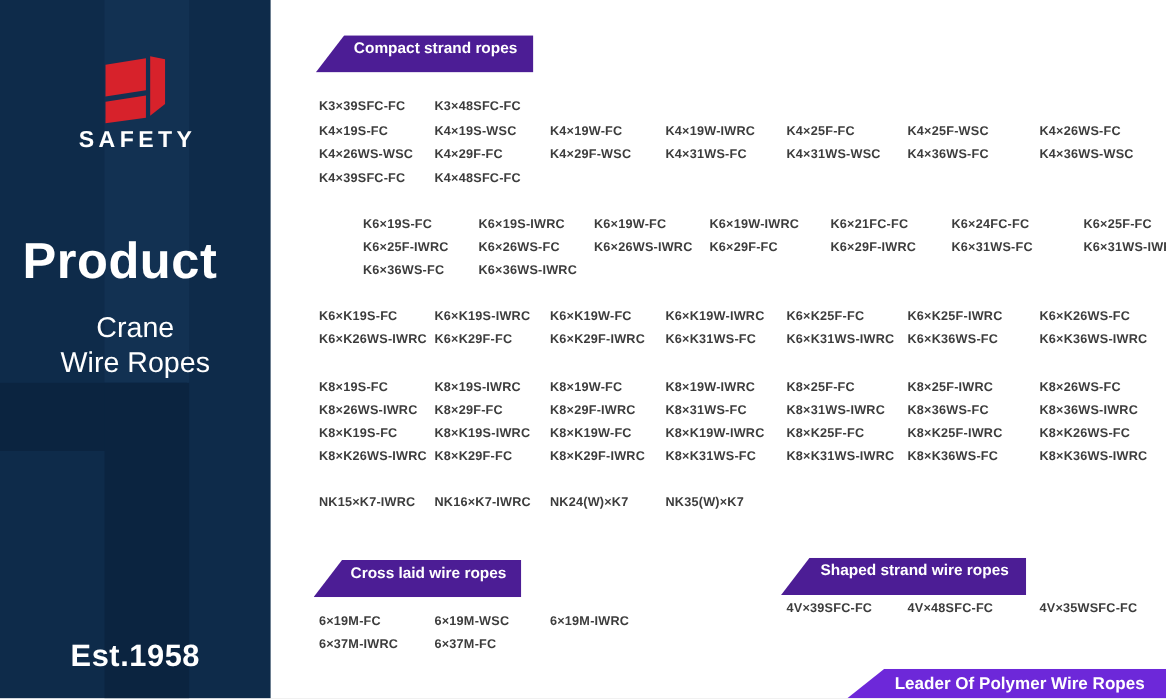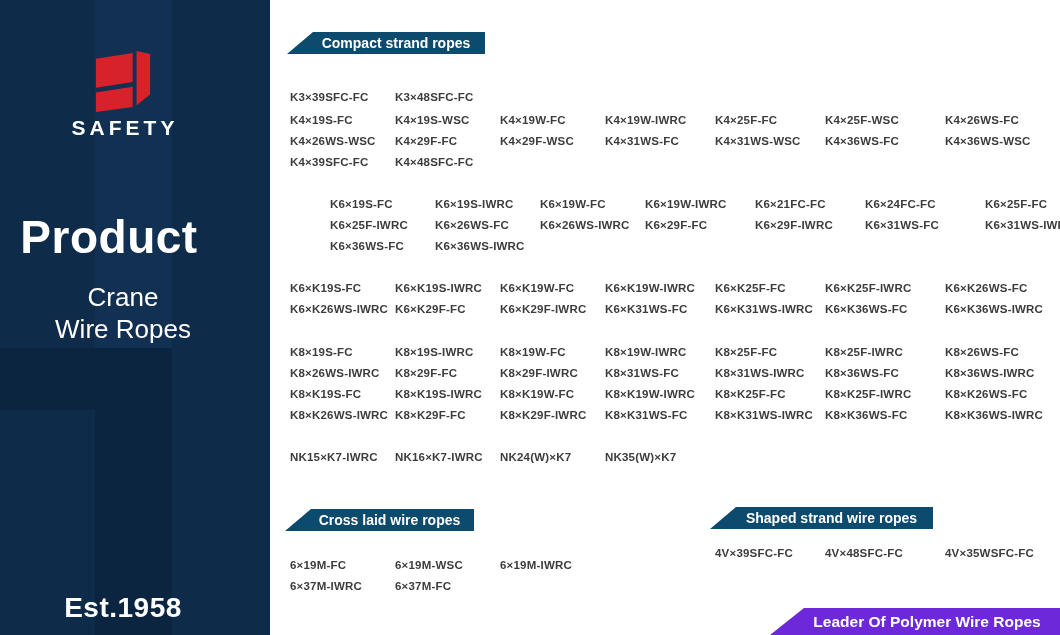"Compact strand ropes" .banner { background: #0c4a6e -> #4c1d95; height: 22px -> 34px }
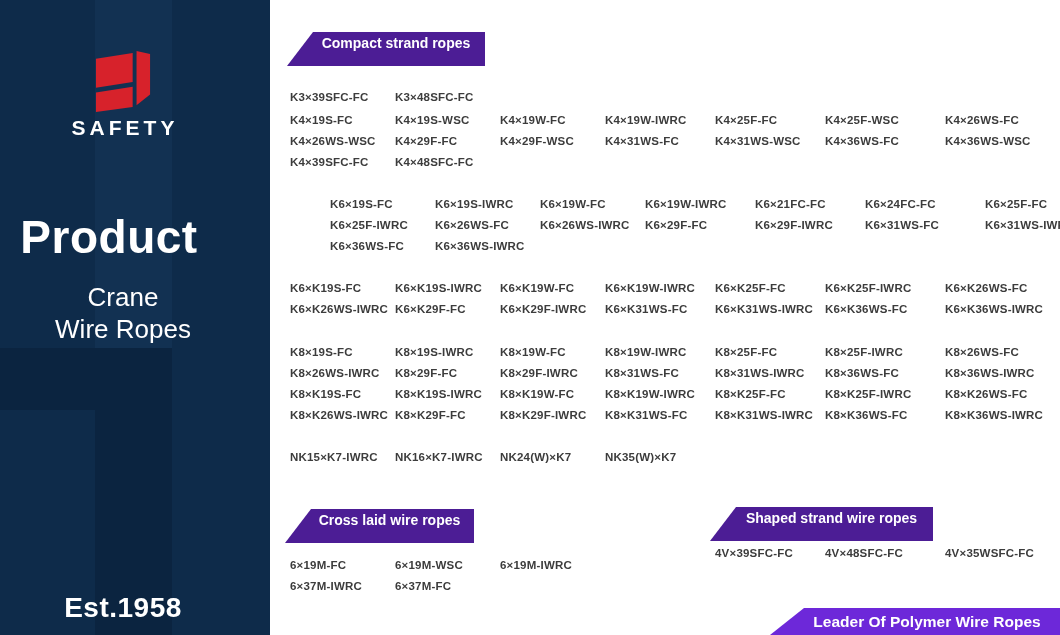"SAFETY" .sidebar { padding-left: 24px -> none }
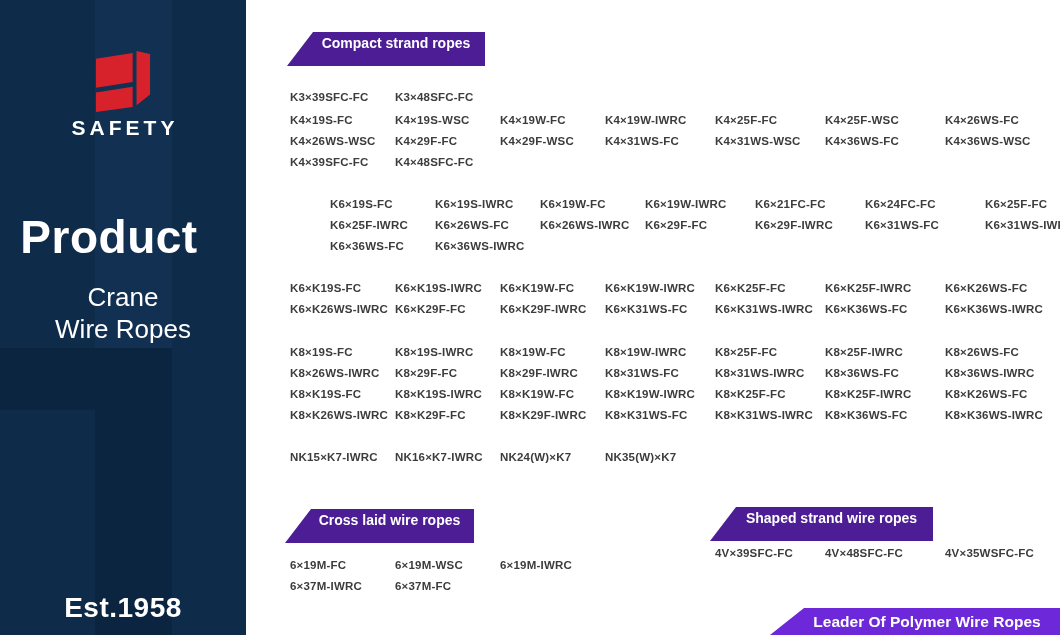"Est.1958" .established { top: 592px -> 580px }
